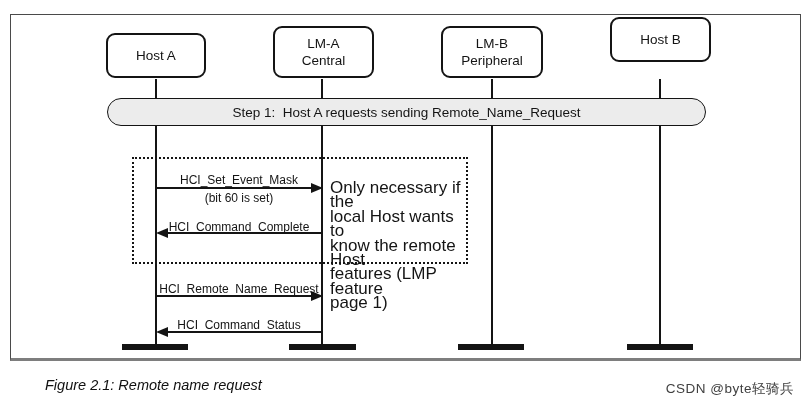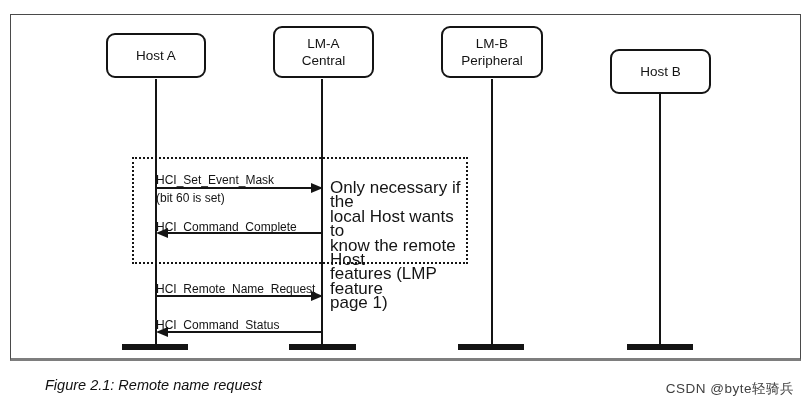"Host B" div.actor { top: 49px -> 17px }
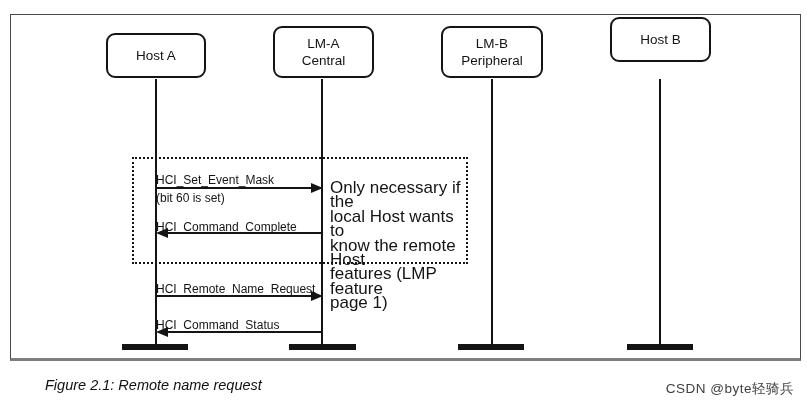"Step 1: Host A requests" div.banner { html: none -> <div> <span>Step 1: Host A requests sending Remote_Name_Request</span> </div> }
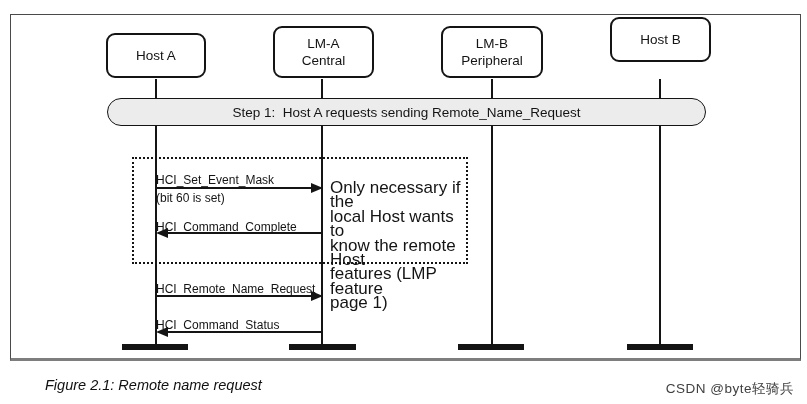"HCI_Set_Event_Mask" .msg-label { text-align: none -> center }
